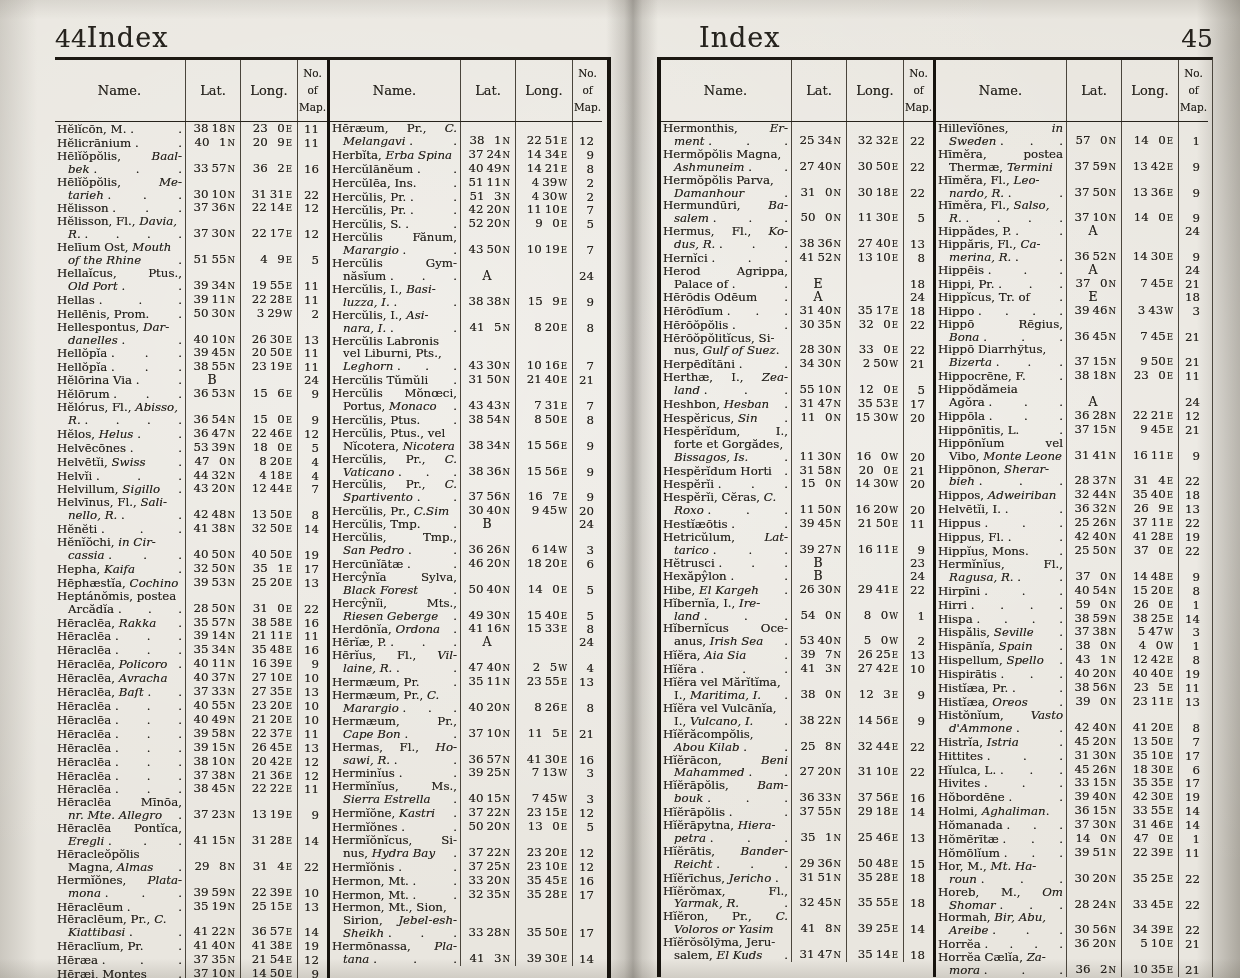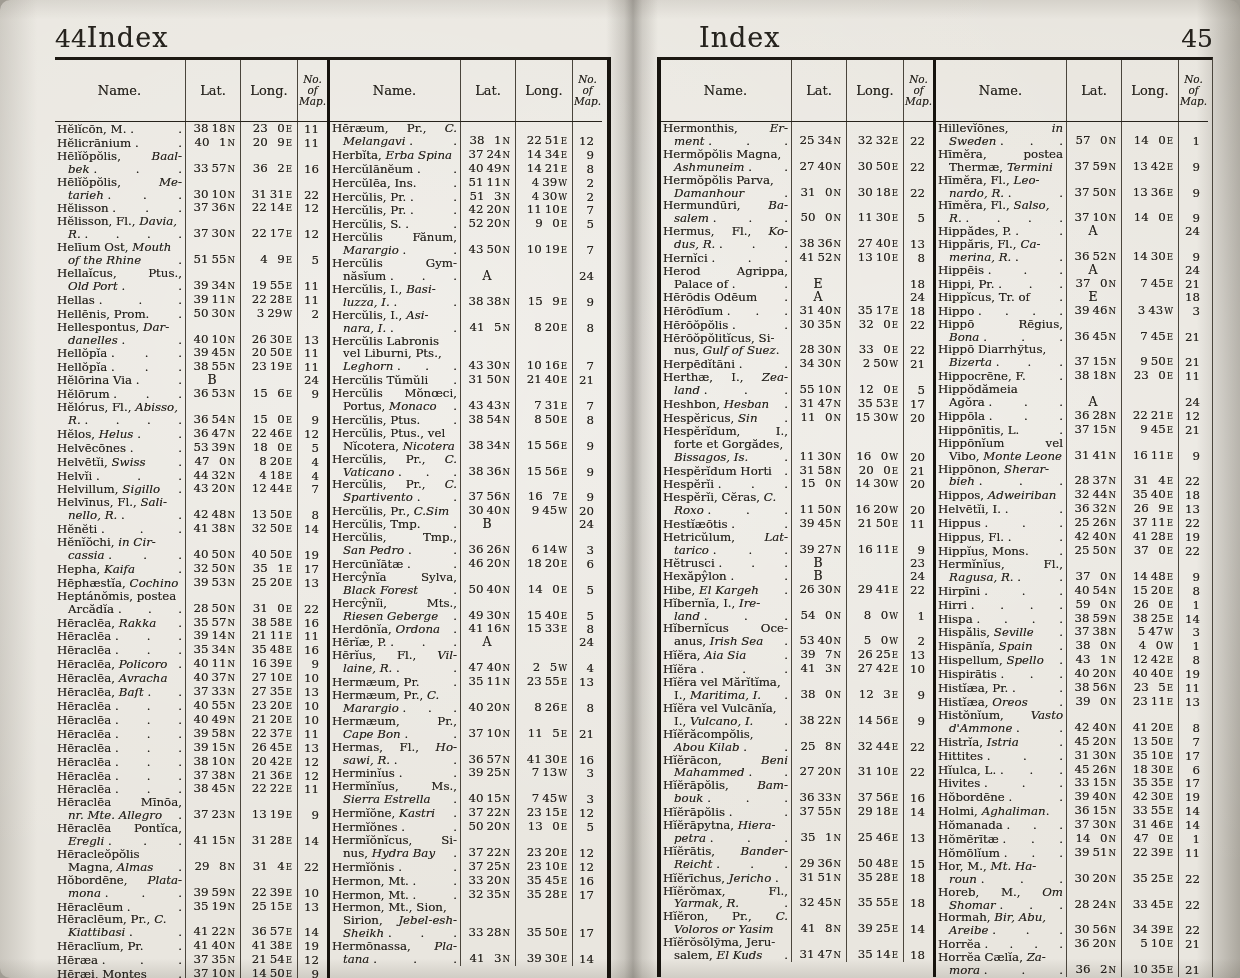"44" .scan { border-radius: 10px -> none }
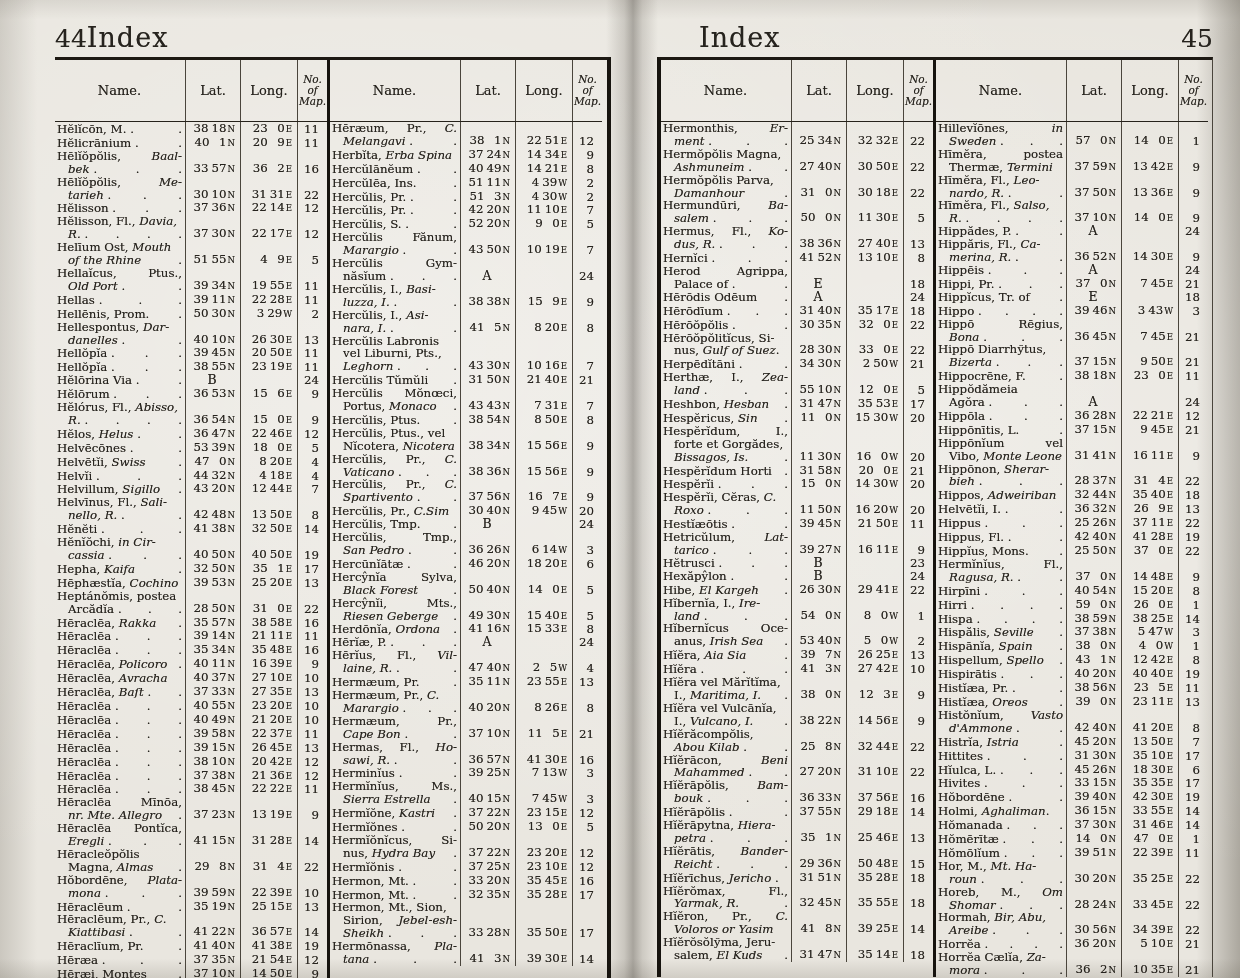"No. of Map." .th.c-map { font-style: italic -> none; line-height: 11px -> 17px }
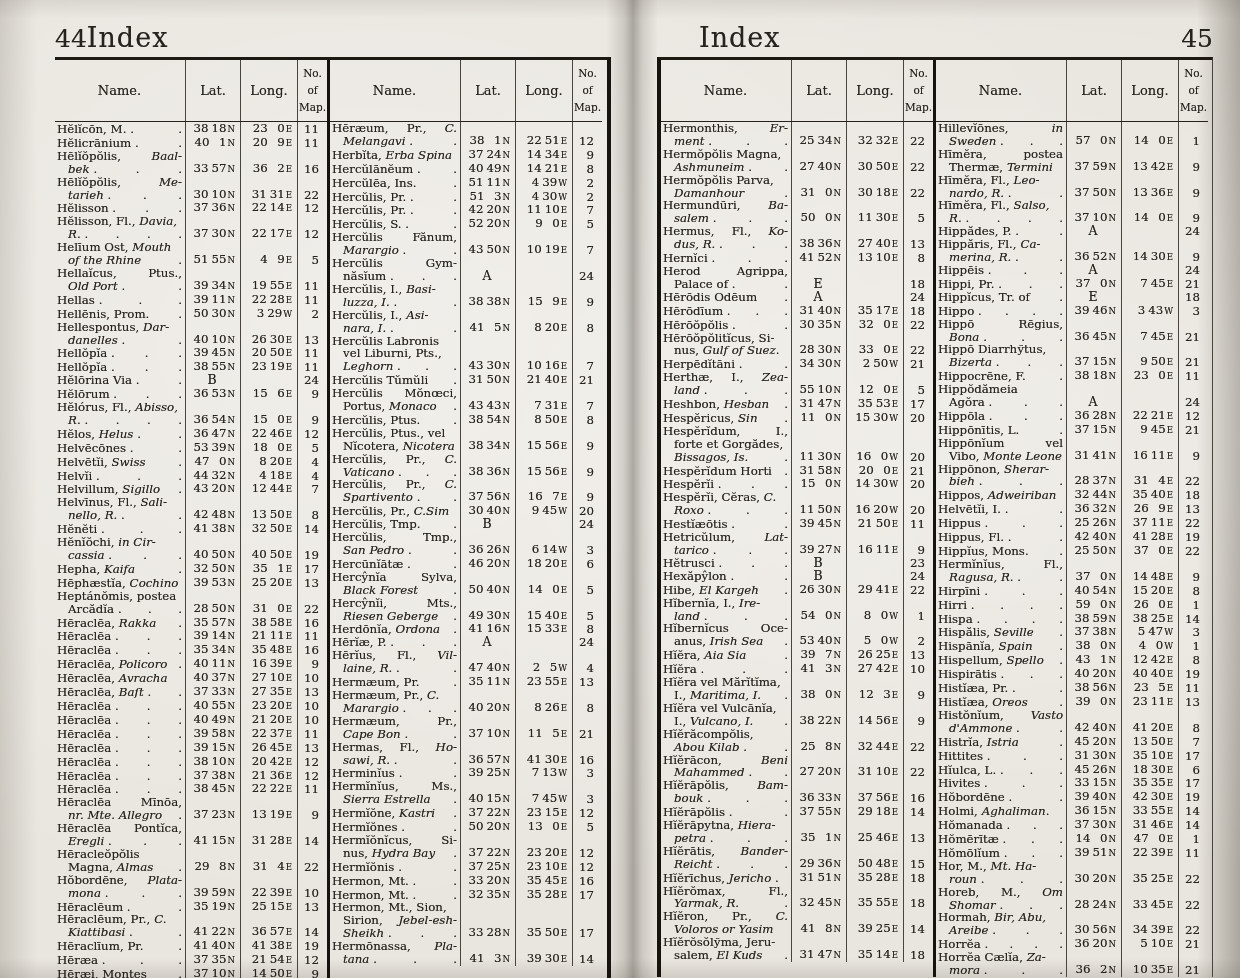"Hŏbordēne," span { text: Hŏbordēne -> Hermĭŏnes }
